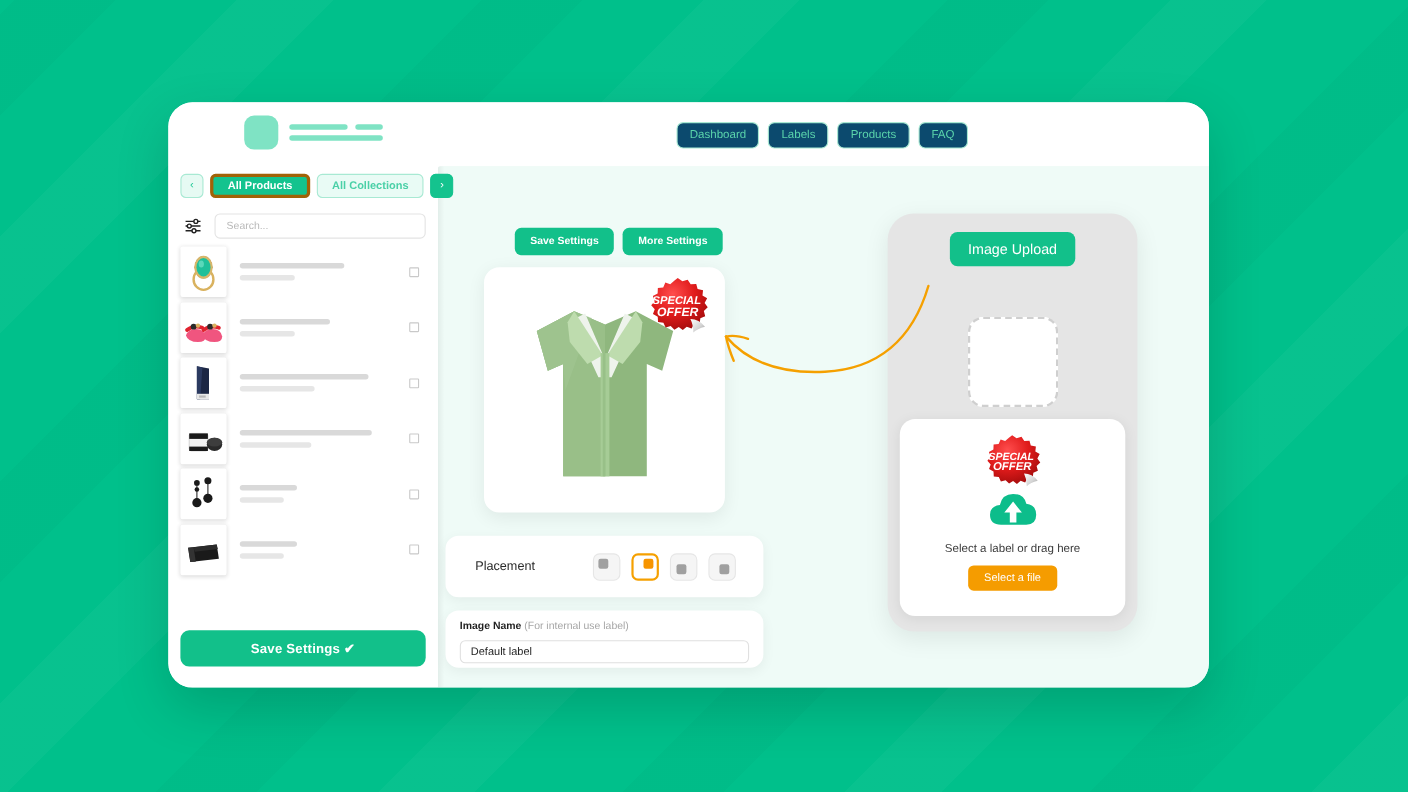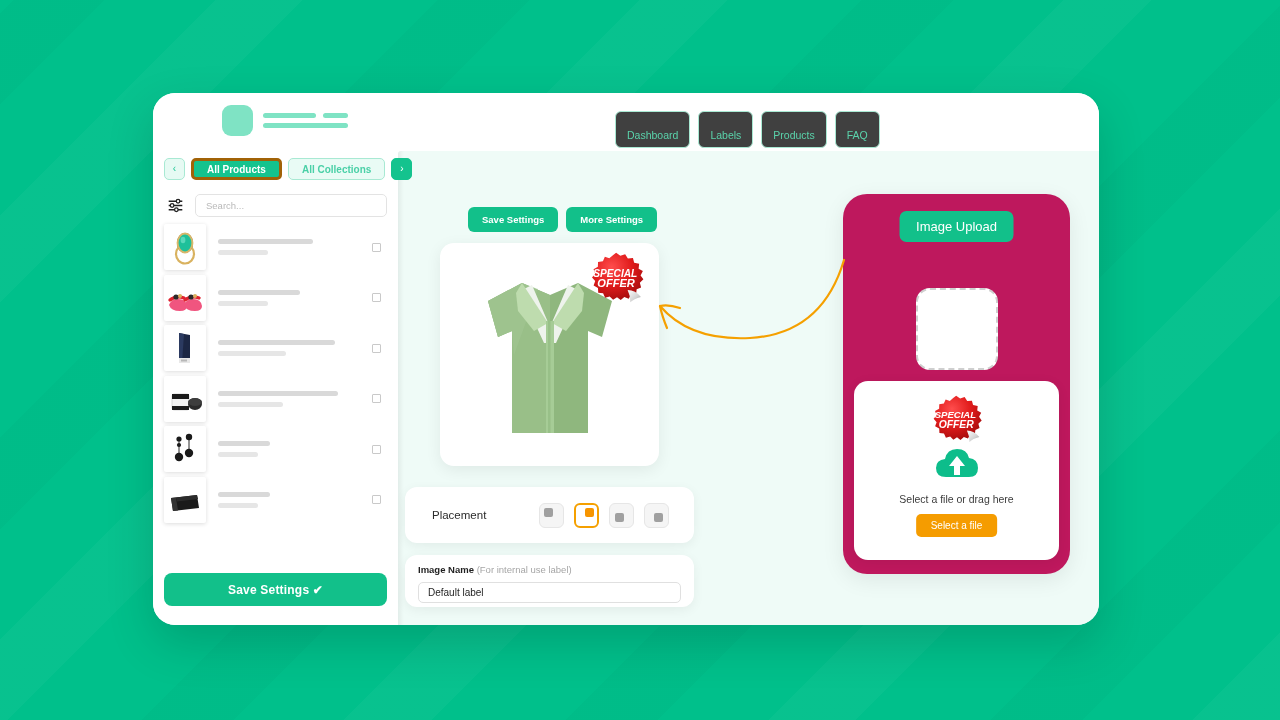"Dashboard" .nav-pill { background: #404040 -> #0c4a6e; padding: 18px 11px 6px -> 5px 11px 6px }
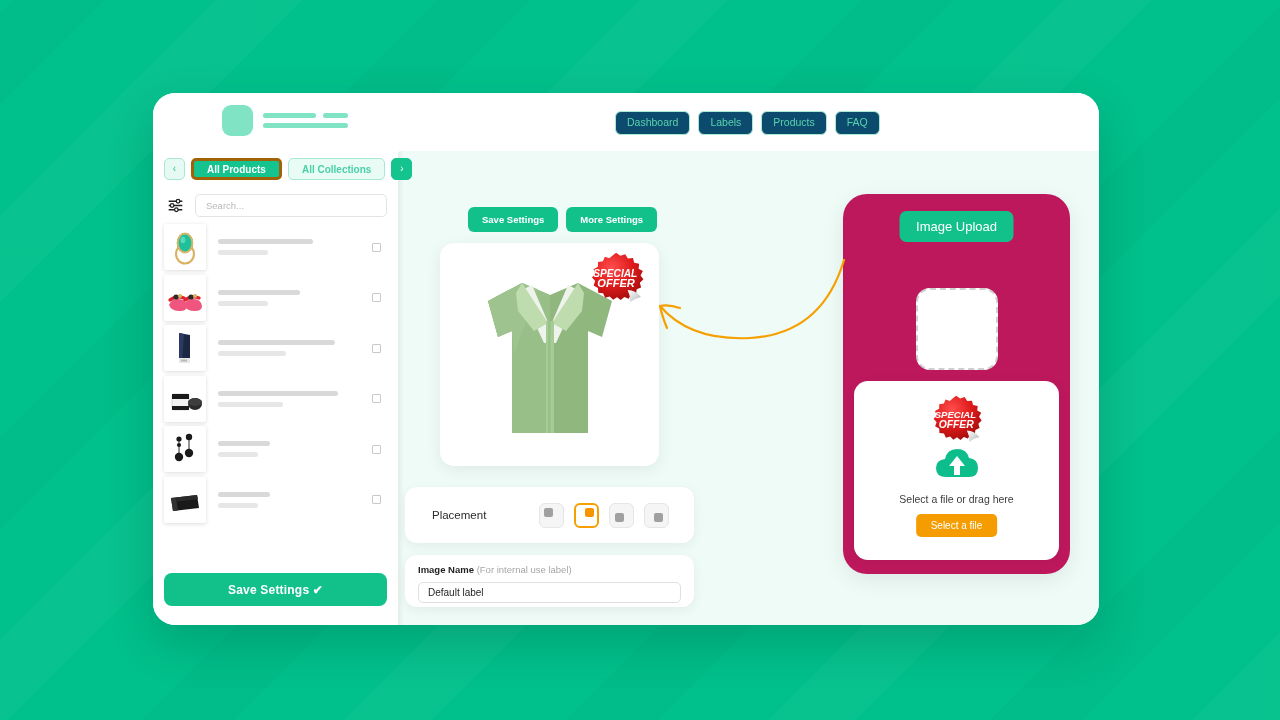"Image Upload" .upload-panel { background: #be185d -> #e5e5e5; margin-left: 36px -> none }
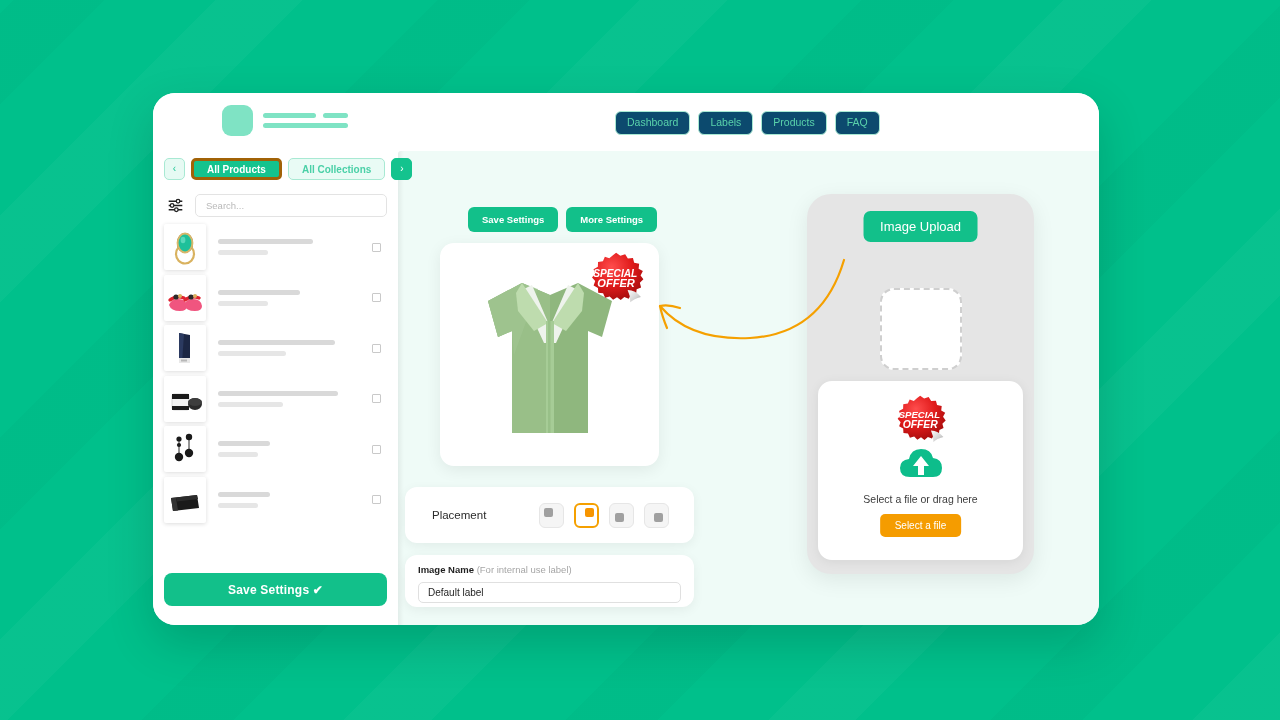"Select a file or drag" div.dz-text { text: file -> label }
